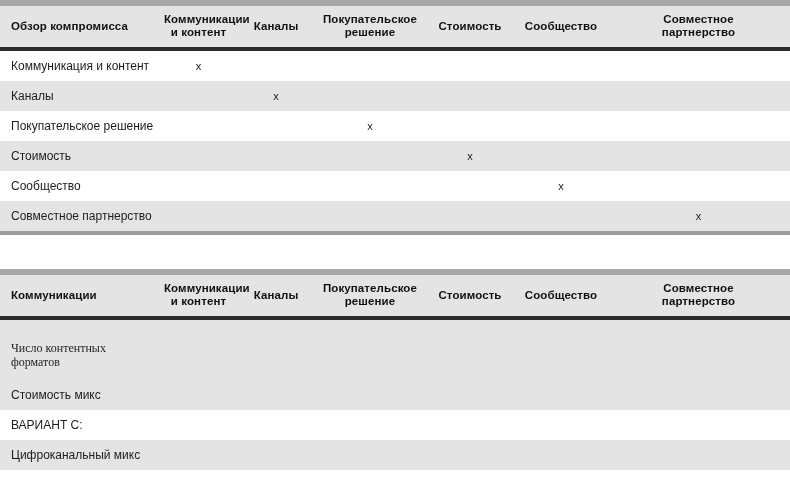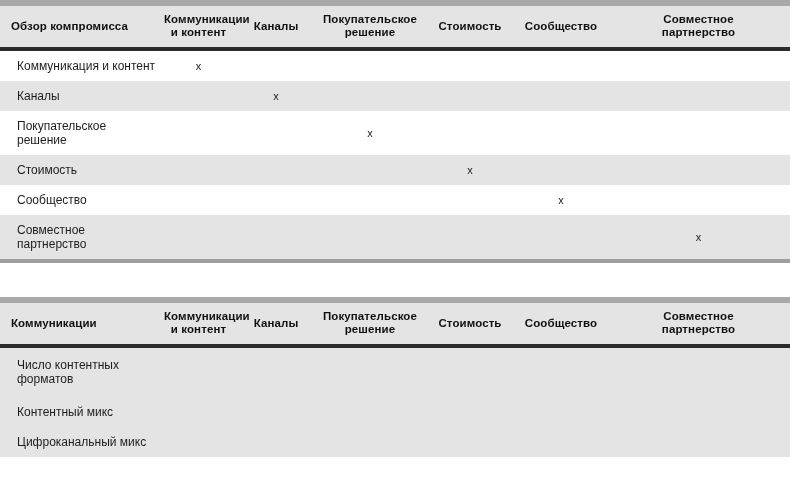"Коммуникация и контент" .cell-first .cell-inner { margin-left: 6px -> none }
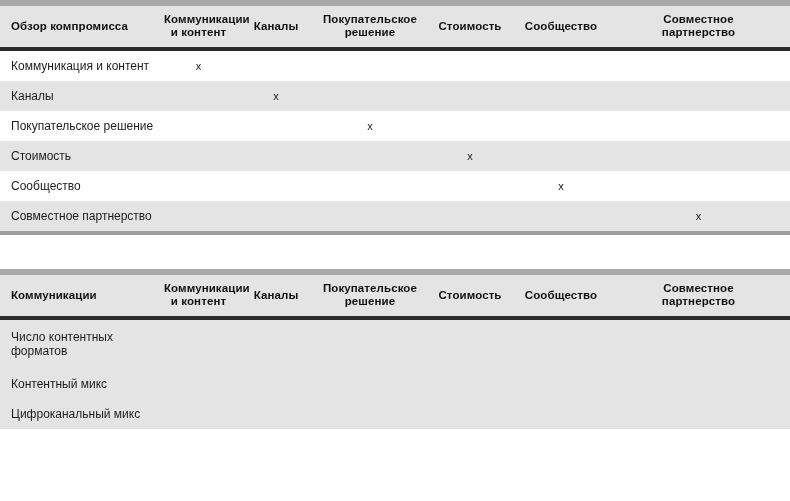"Число контентных" .tall .cell-inner { font-family: none -> Liberation Serif, serif; padding-top: 10px -> 21px }
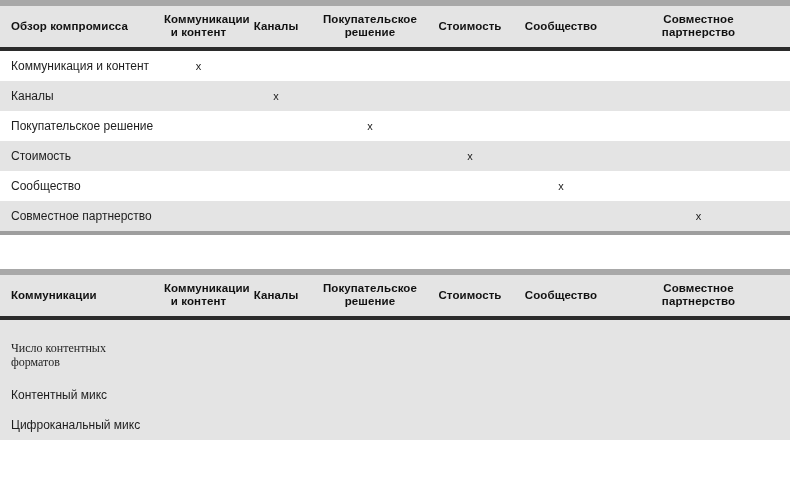"Контентный микс" div.cell-inner { text: Контентный -> Стоимость }
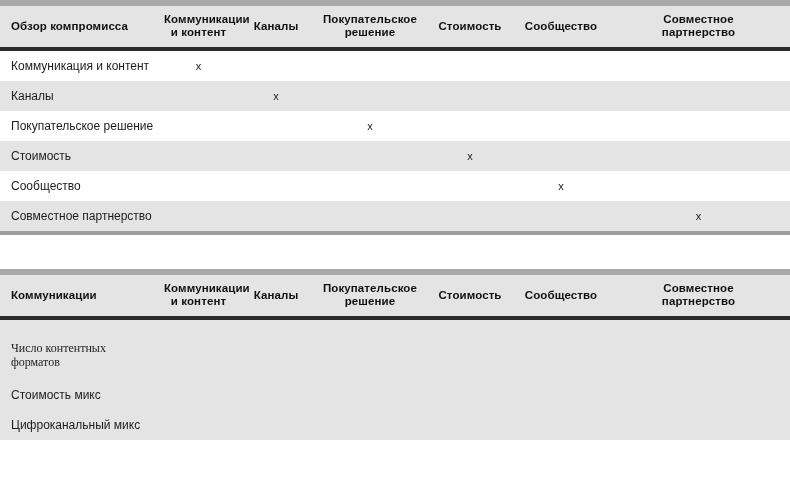"ВАРИАНТ C:" tr.body-row { html: none -> <tr> <td> <div>ВАРИАНТ C:</div> </td> <td> <div></div> </td> <td> <div></div> </td> <td> <div></div> </td> <td> <div></div> </td> <td> <div></div> </td> <td> <div></div> </td> </tr> }
